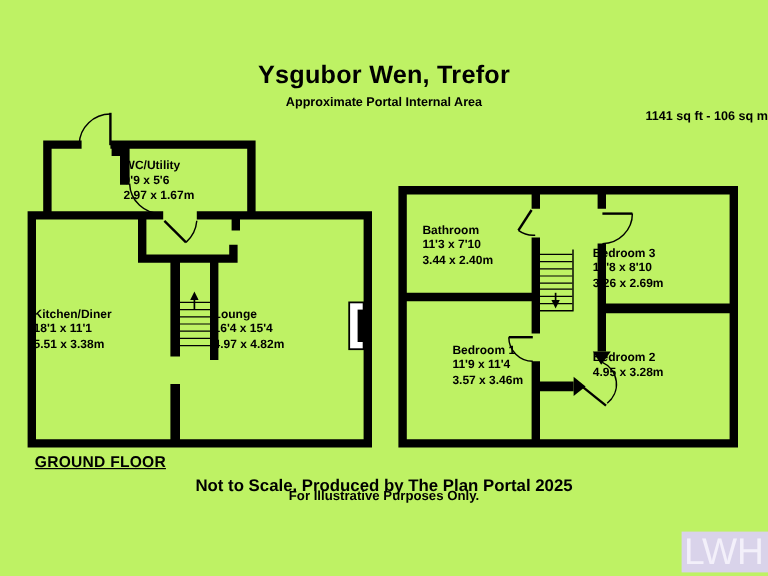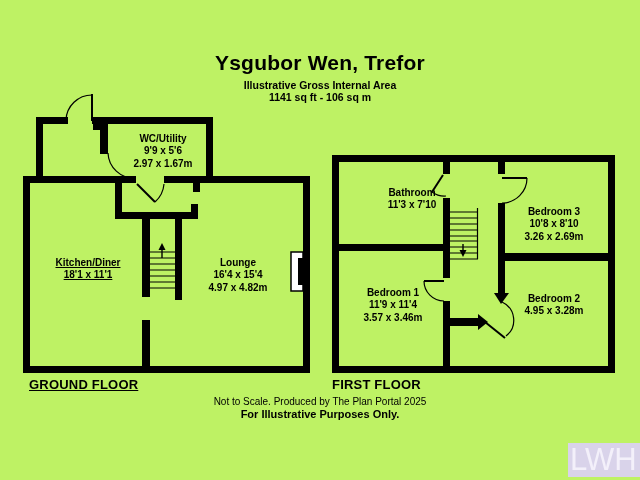"Illustrative Gross Internal Area" div.hdr { text: Illustrative Gross -> Approximate Portal }
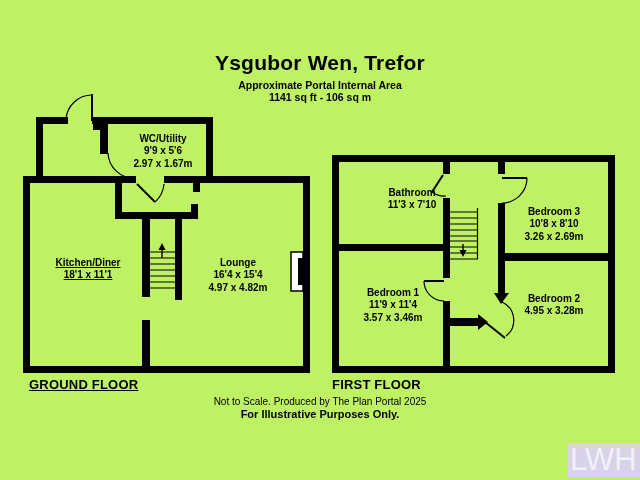"1141 sq ft - 106" .hdr.area { text-align: none -> right }
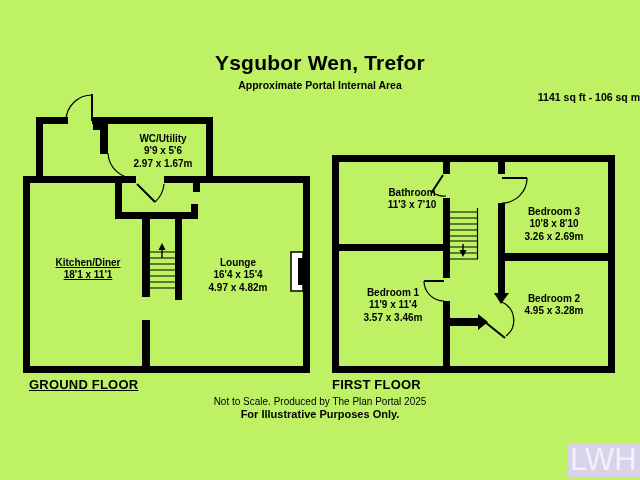"WC/Utility" .roomlbl { text-align: center -> left }
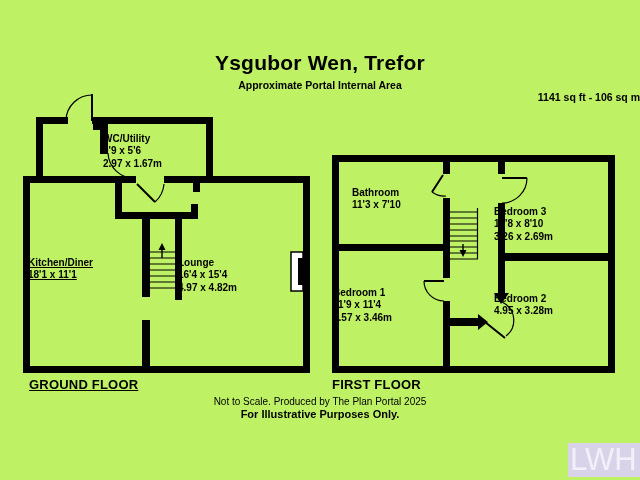"3.44 x 2.40m" div { html: none -> <div>3.44 x 2.40m</div> }
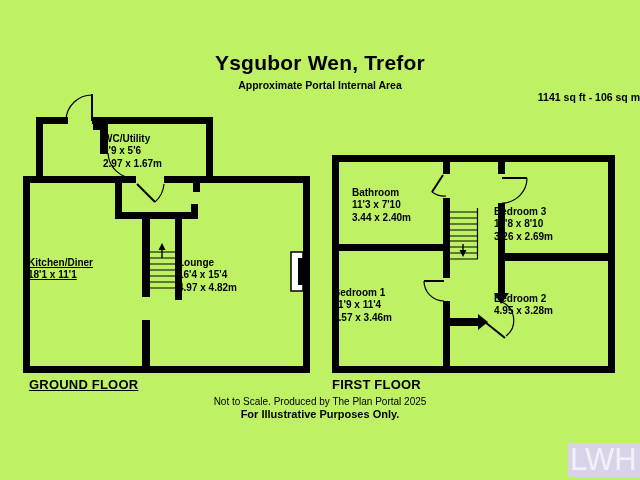"Kitchen/Diner" div.roomlbl { text-decoration: underline -> none }
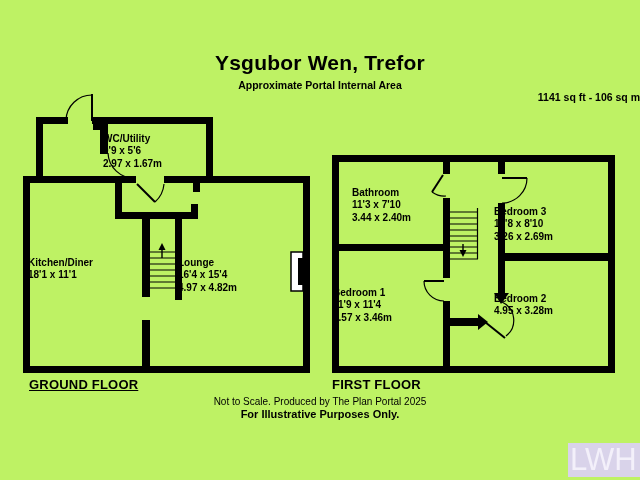"5.51 x 3.38m" div { html: none -> <div>5.51 x 3.38m</div> }
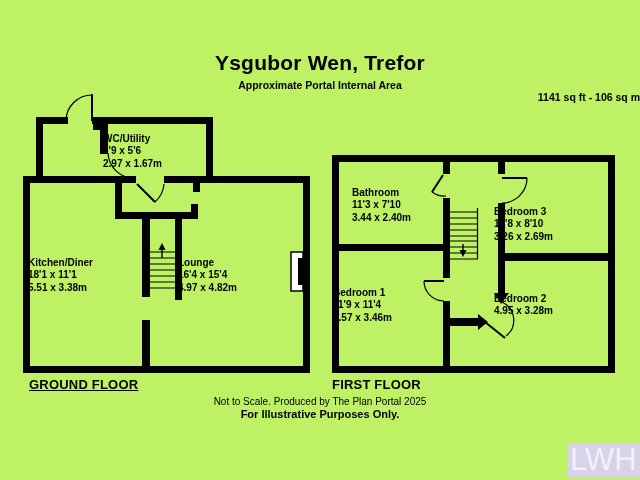"Bedroom 1" div.roomlbl { padding-left: none -> 44px }
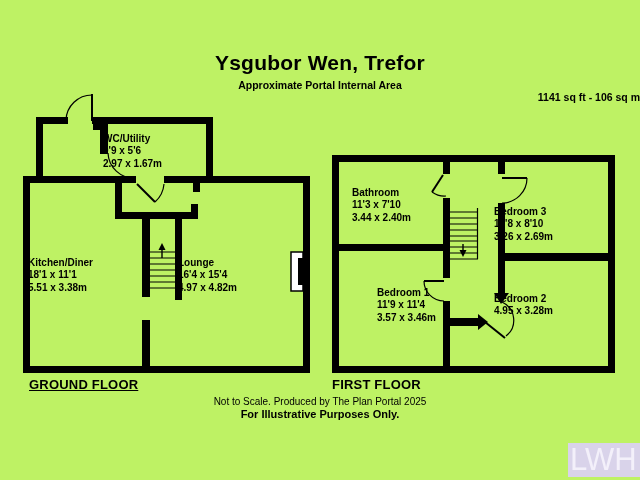"FIRST FLOOR" div.floorlbl { html: <div>FIRST FLOOR</div> -> none }
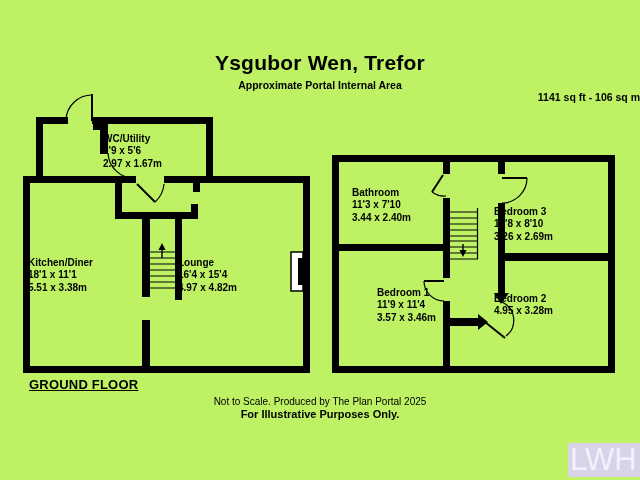"Not to Scale. Produced by" .foot.note { font-size: 10px -> 14px; font-weight: none -> bold }
